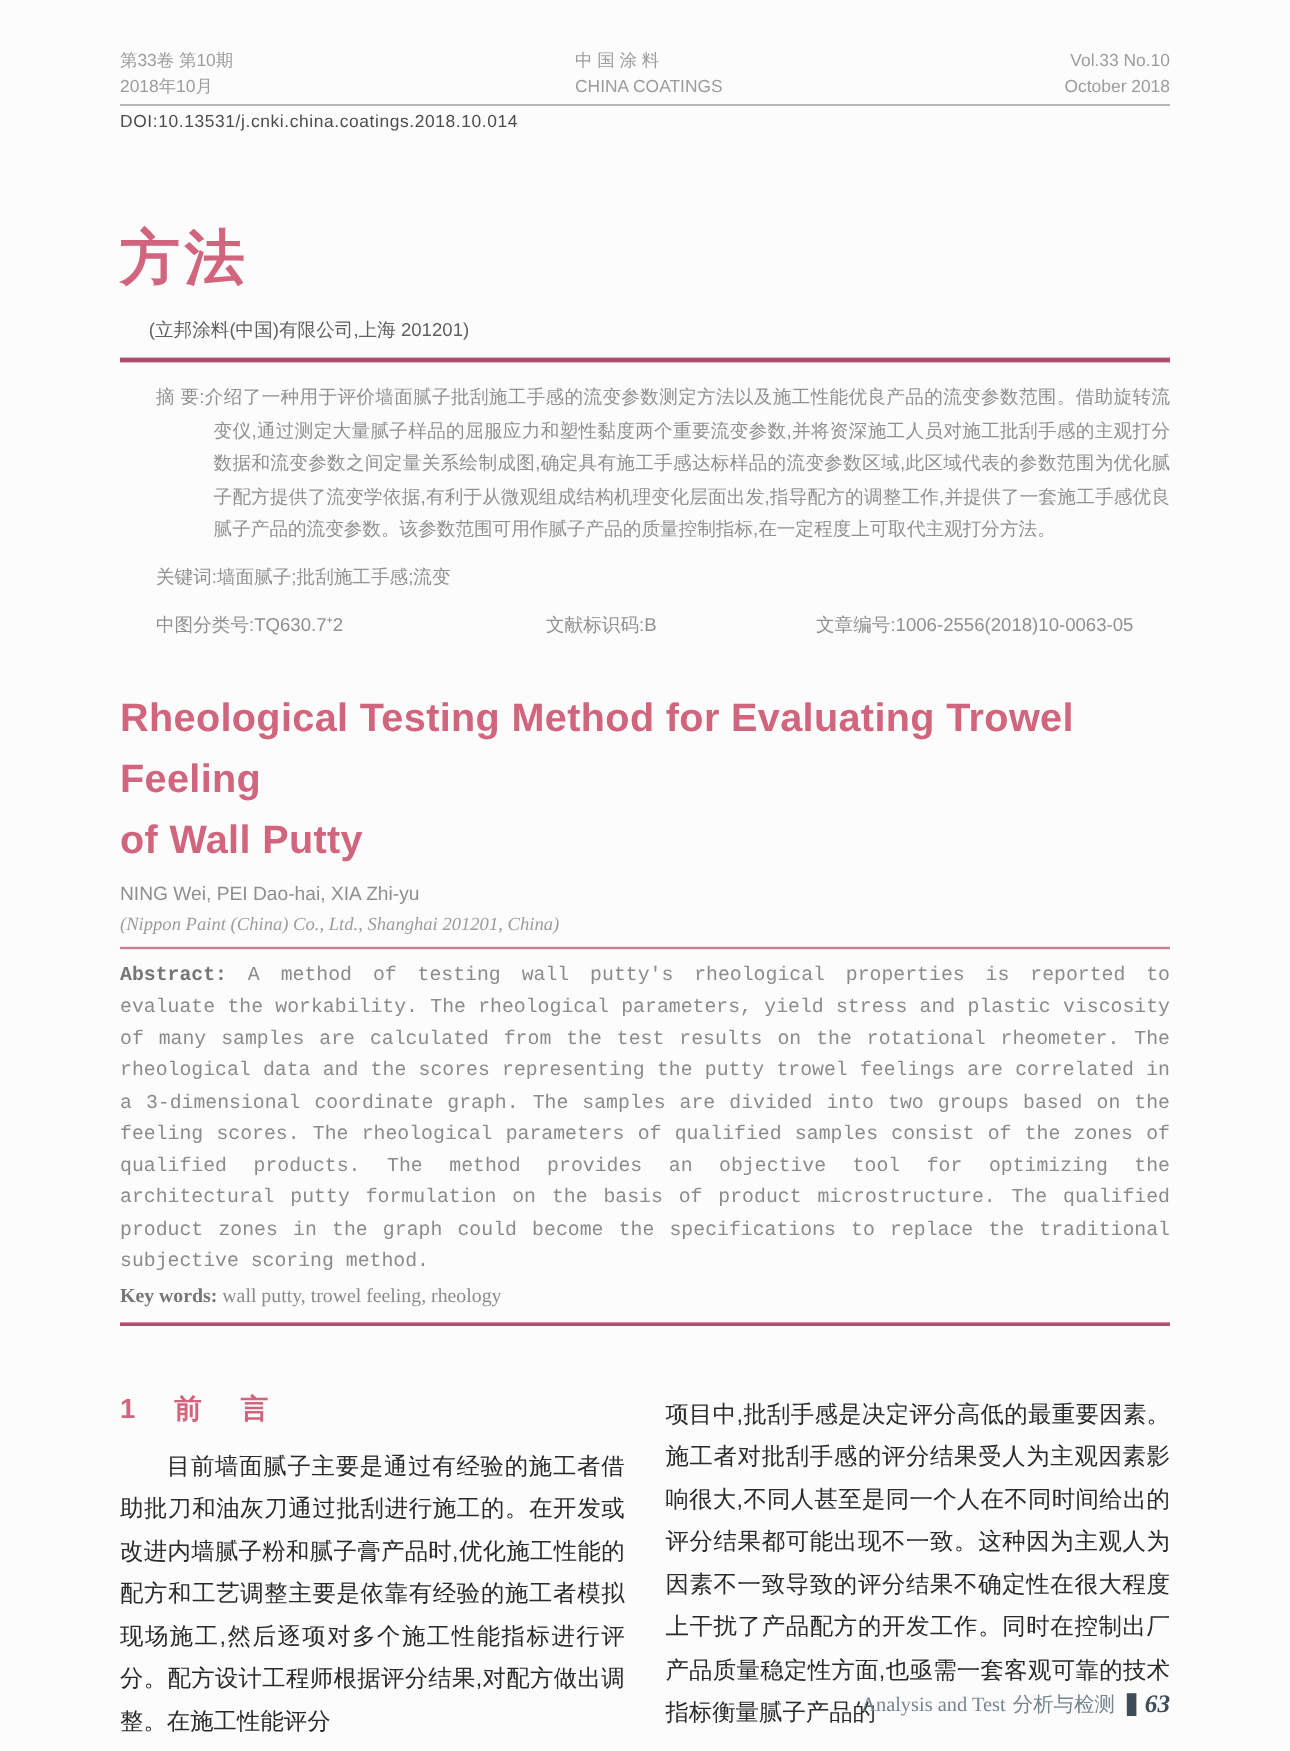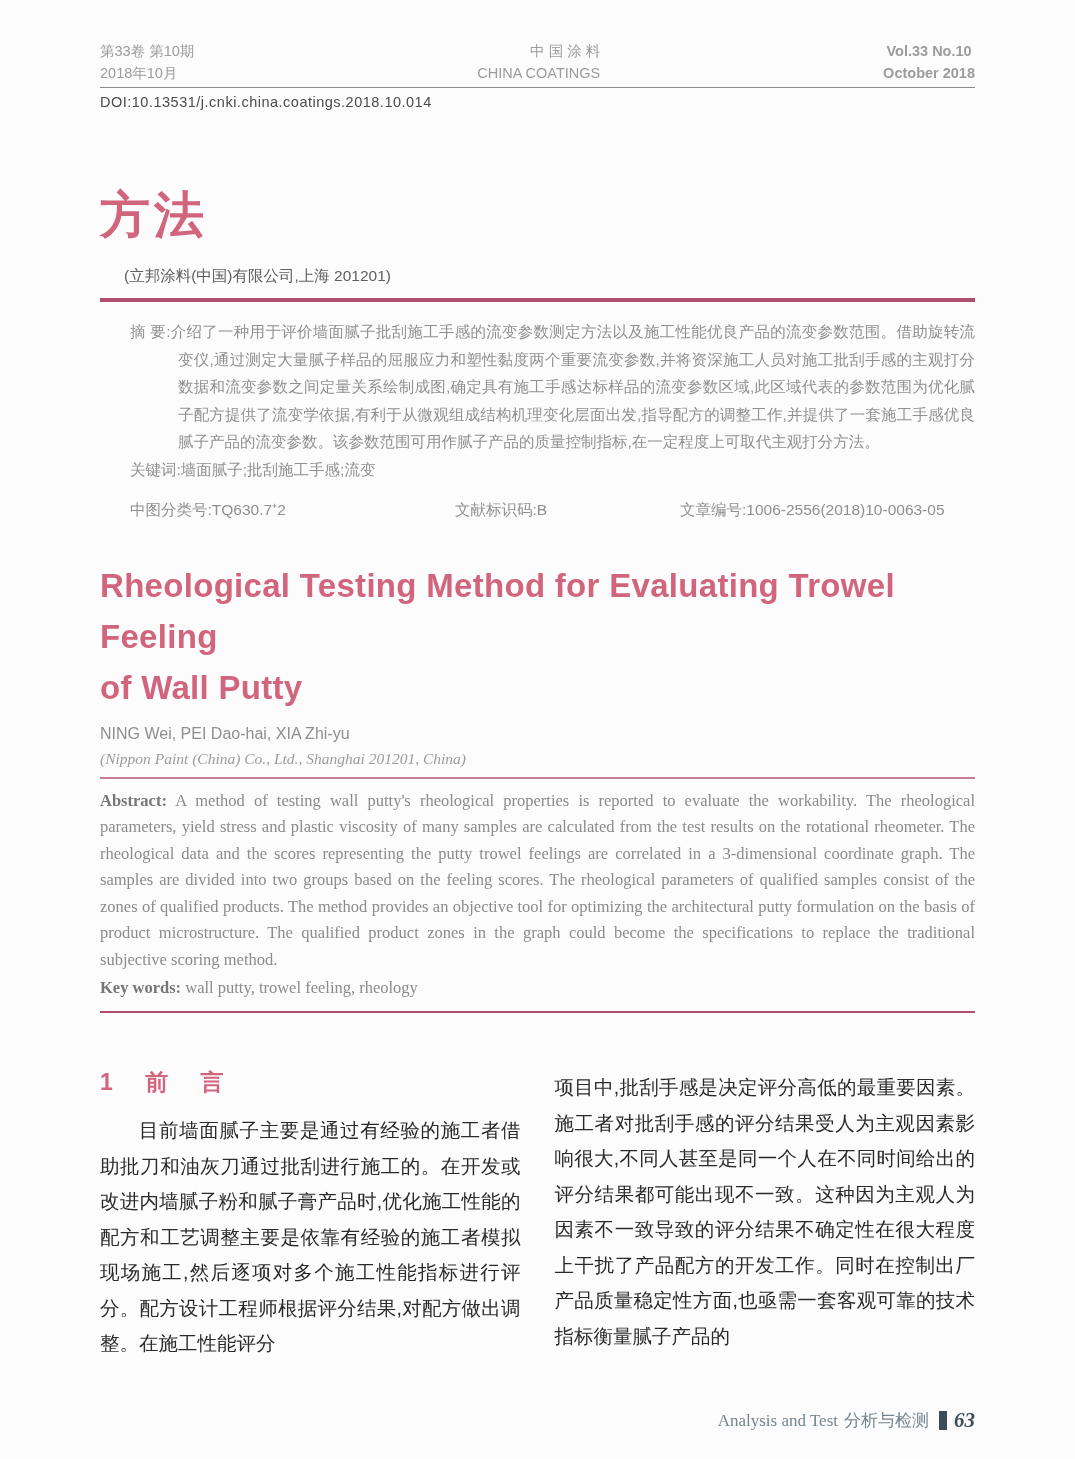"中 国 涂 料" .hdr-center { text-align: right -> left }
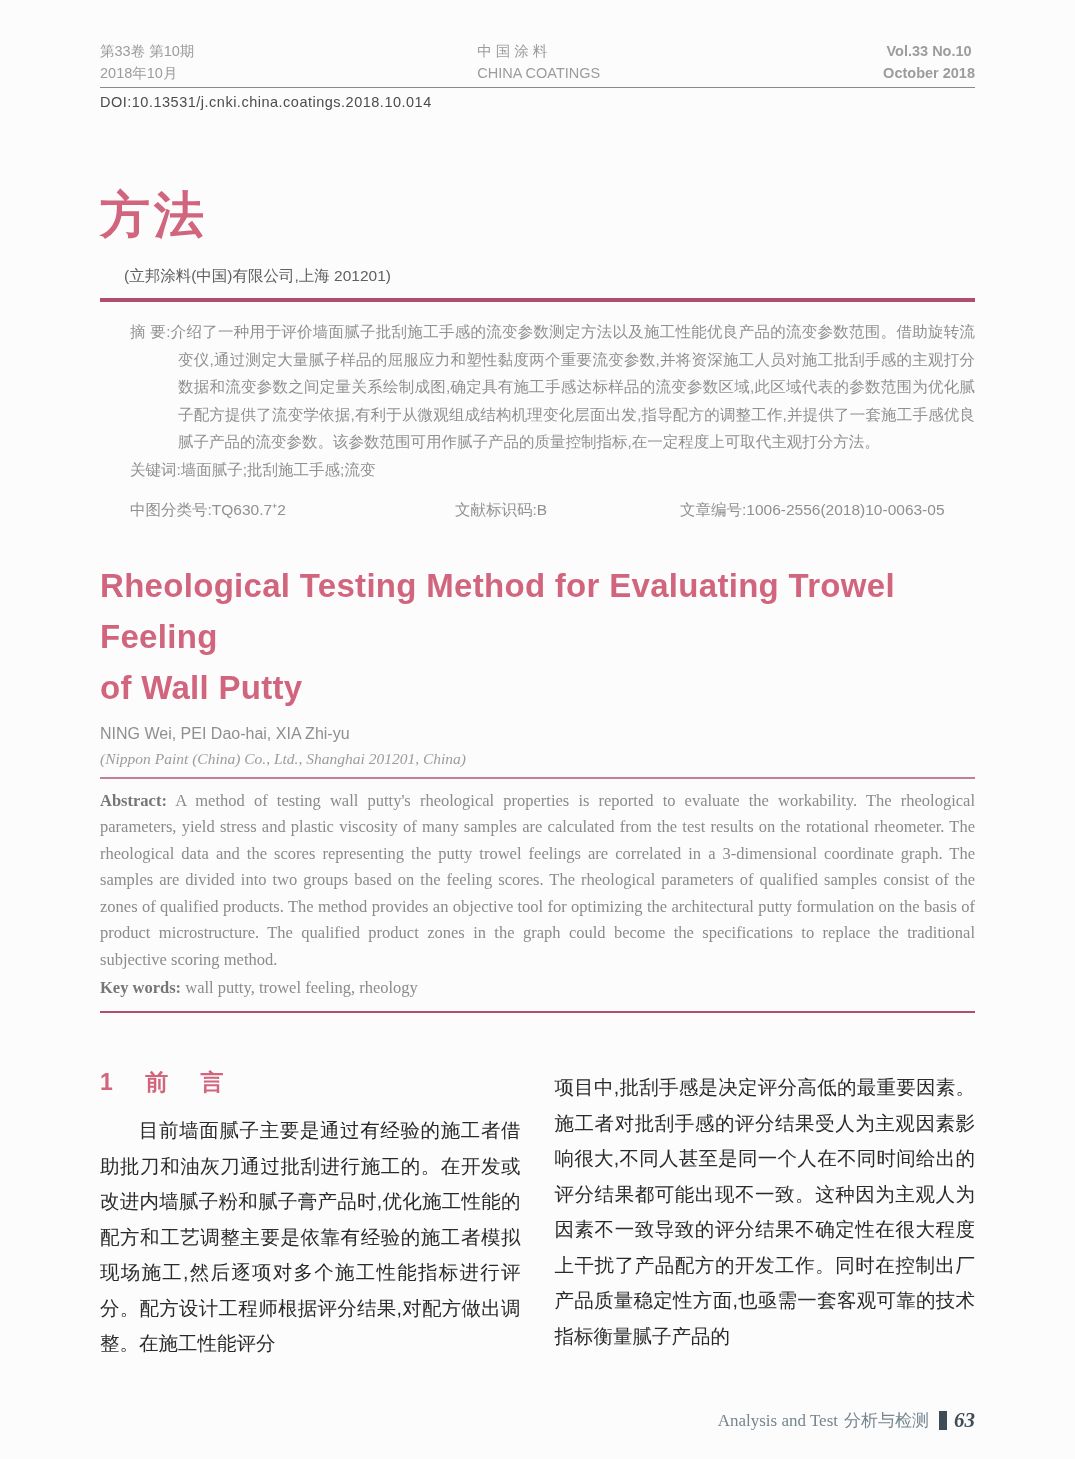"Vol.33 No.10" .hdr-right { font-weight: bold -> none; text-align: center -> right }
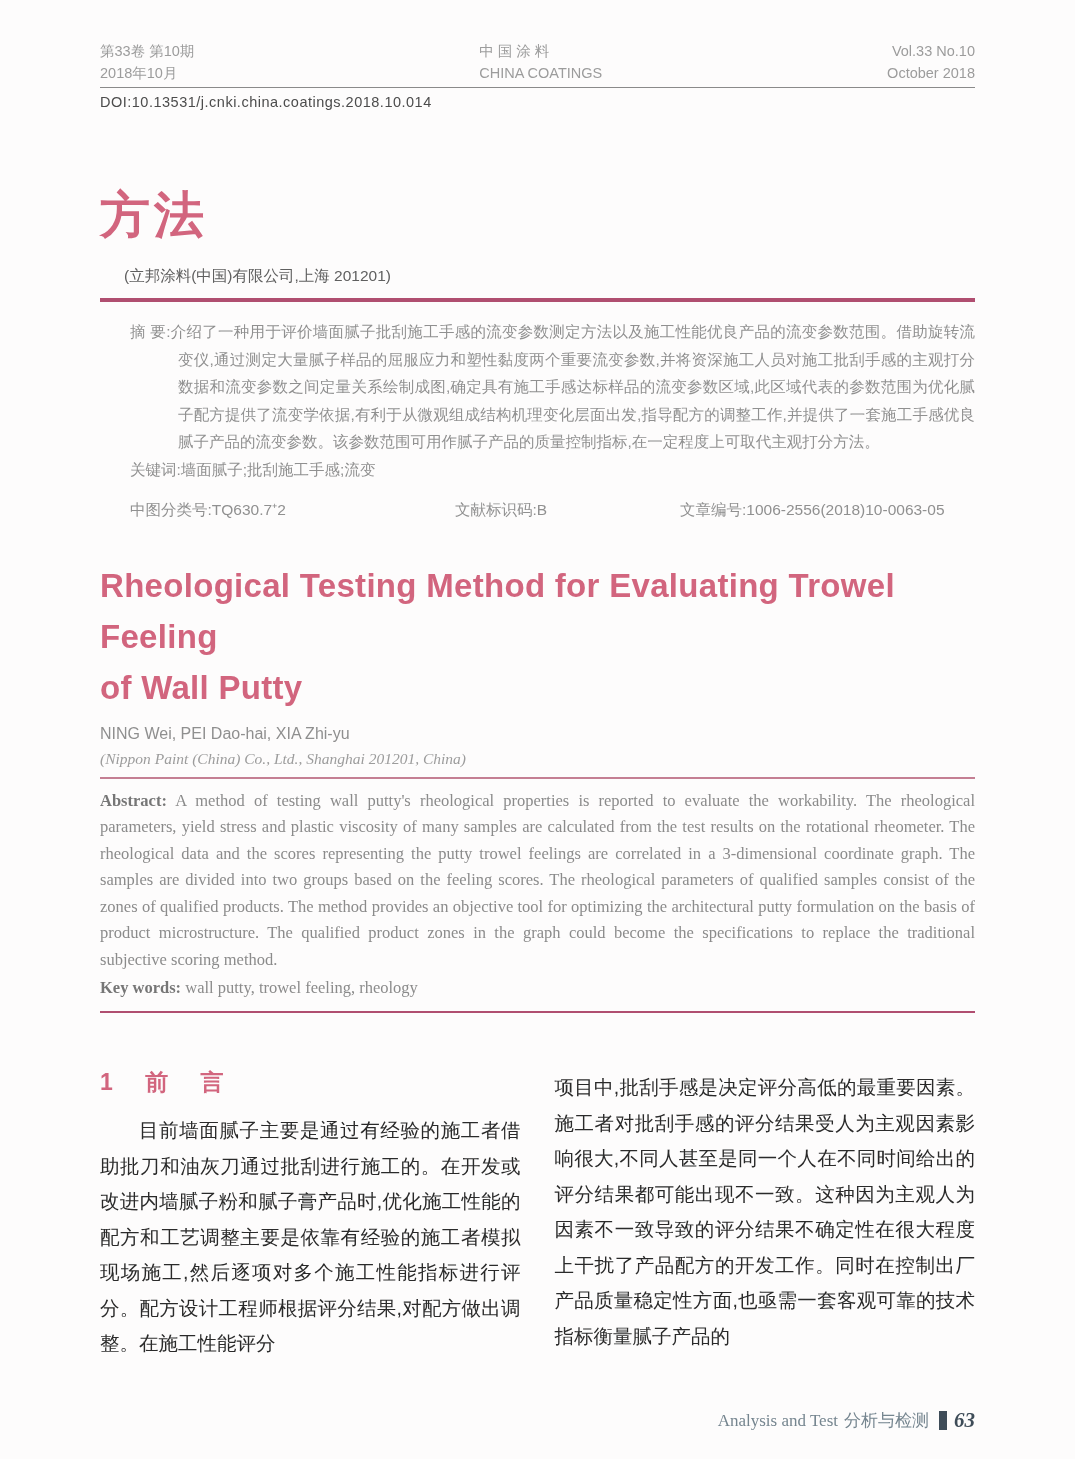"关键词:墙面腻子;批刮施工手感;流变" .kw { margin-top: 0 -> 12px }
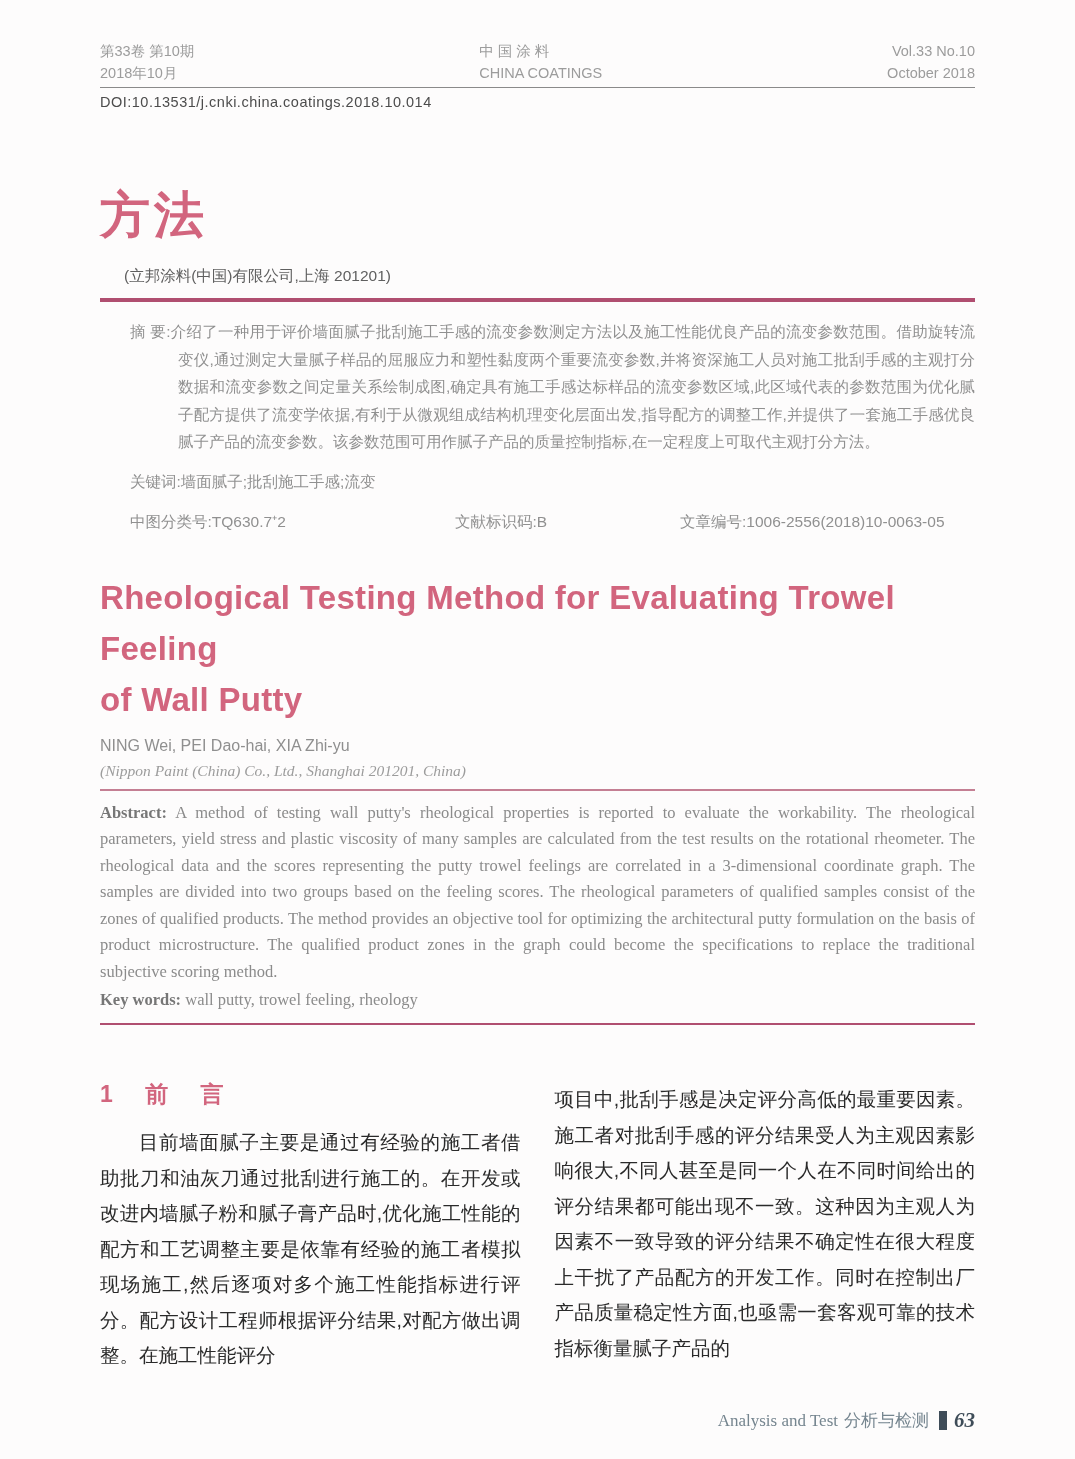"Abstract: A method of testing" .abs-en { font-family: Liberation Serif, serif -> Liberation Mono, monospace }
